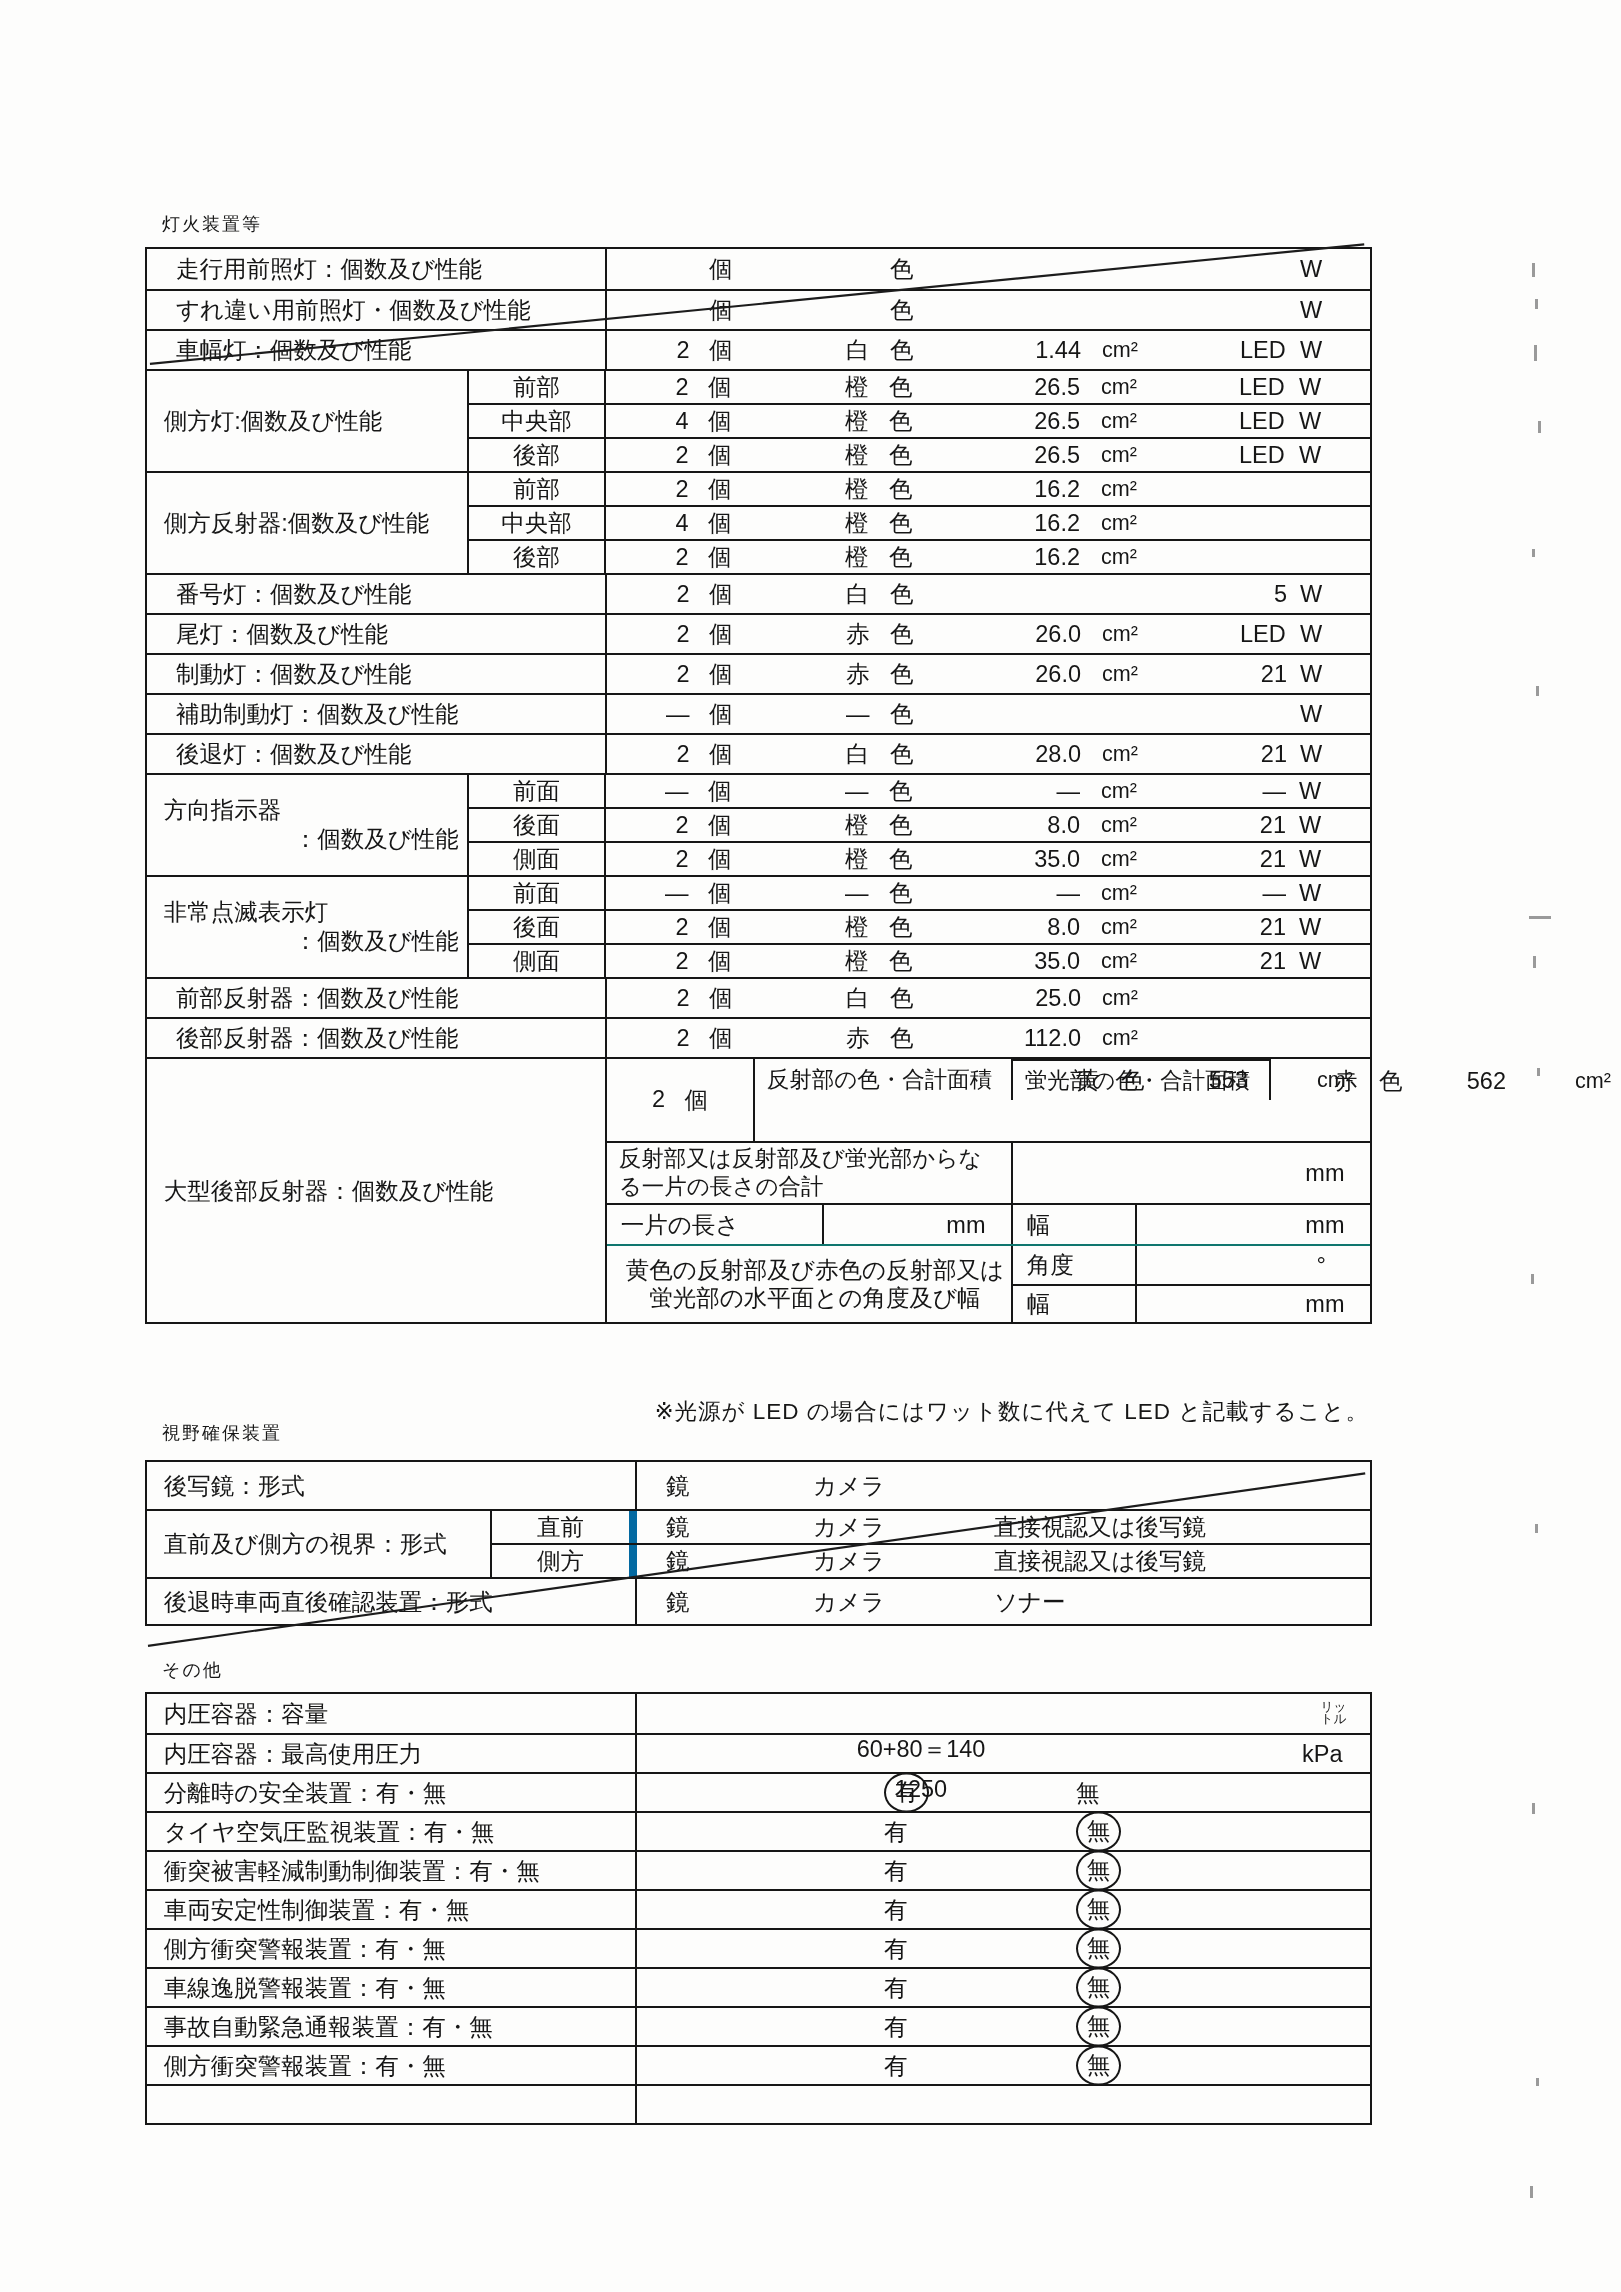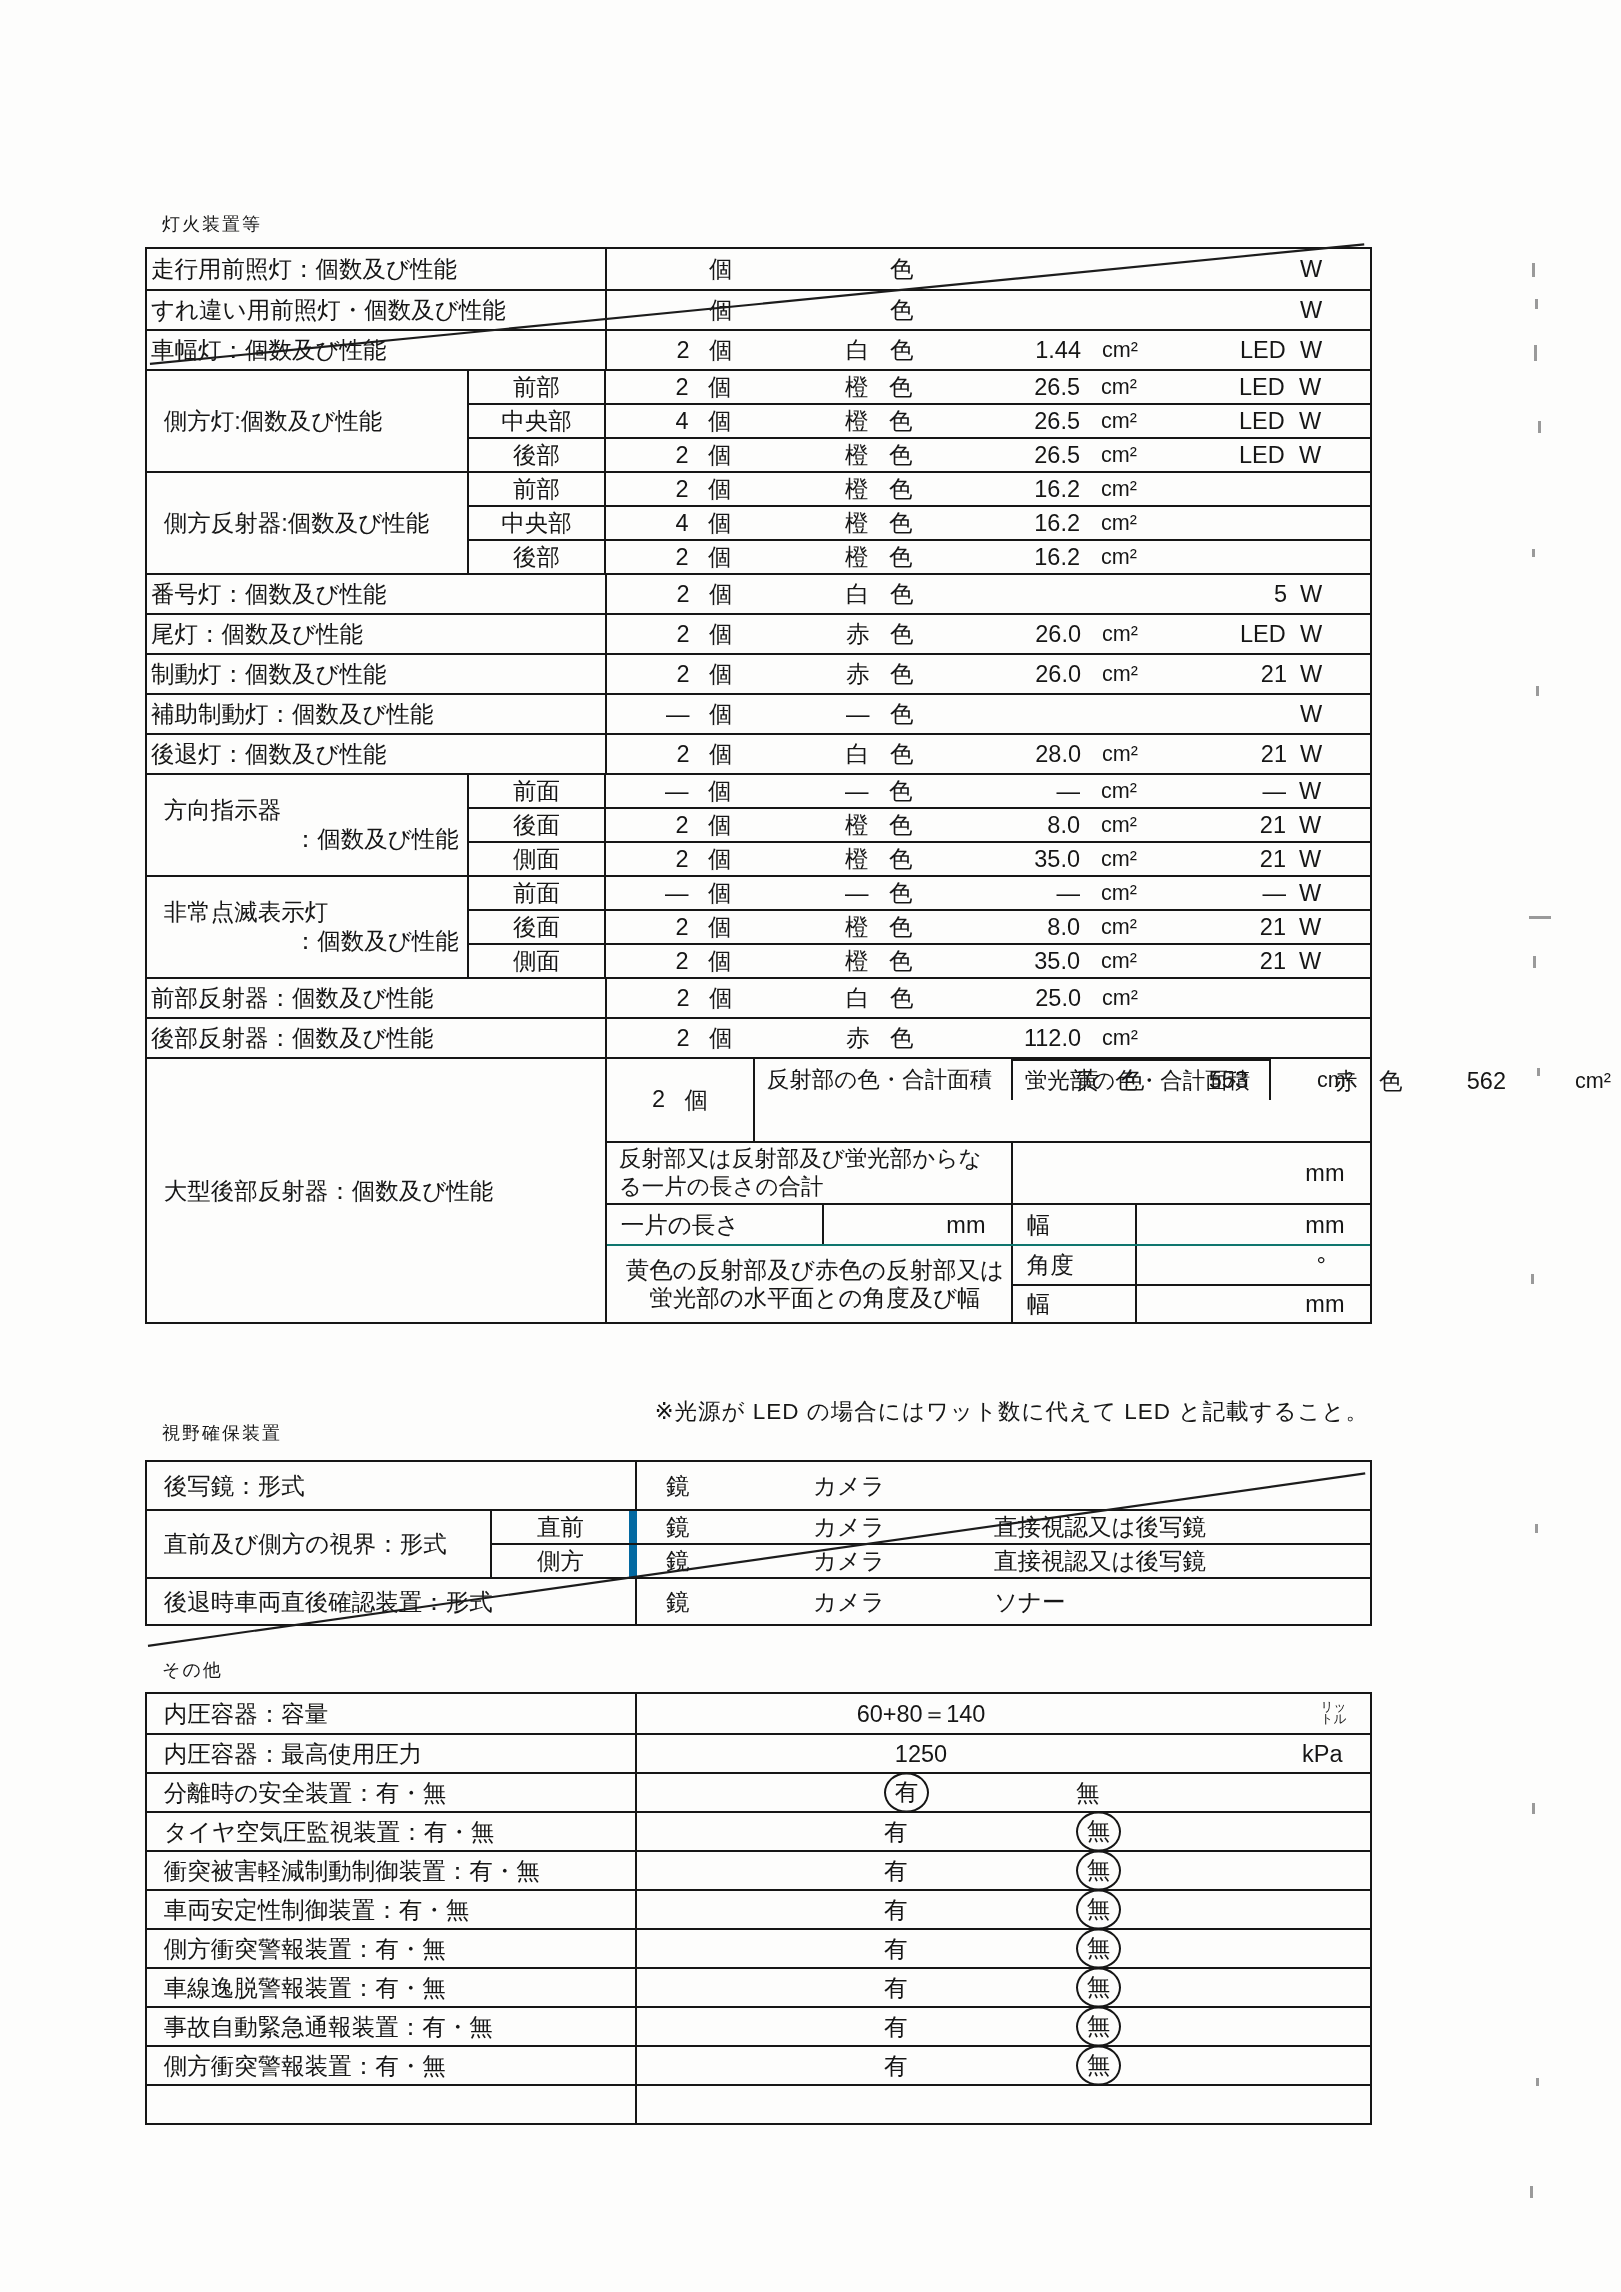"走行用前照灯：個数及び性能" .lbl { padding-left: 4px -> 29px }
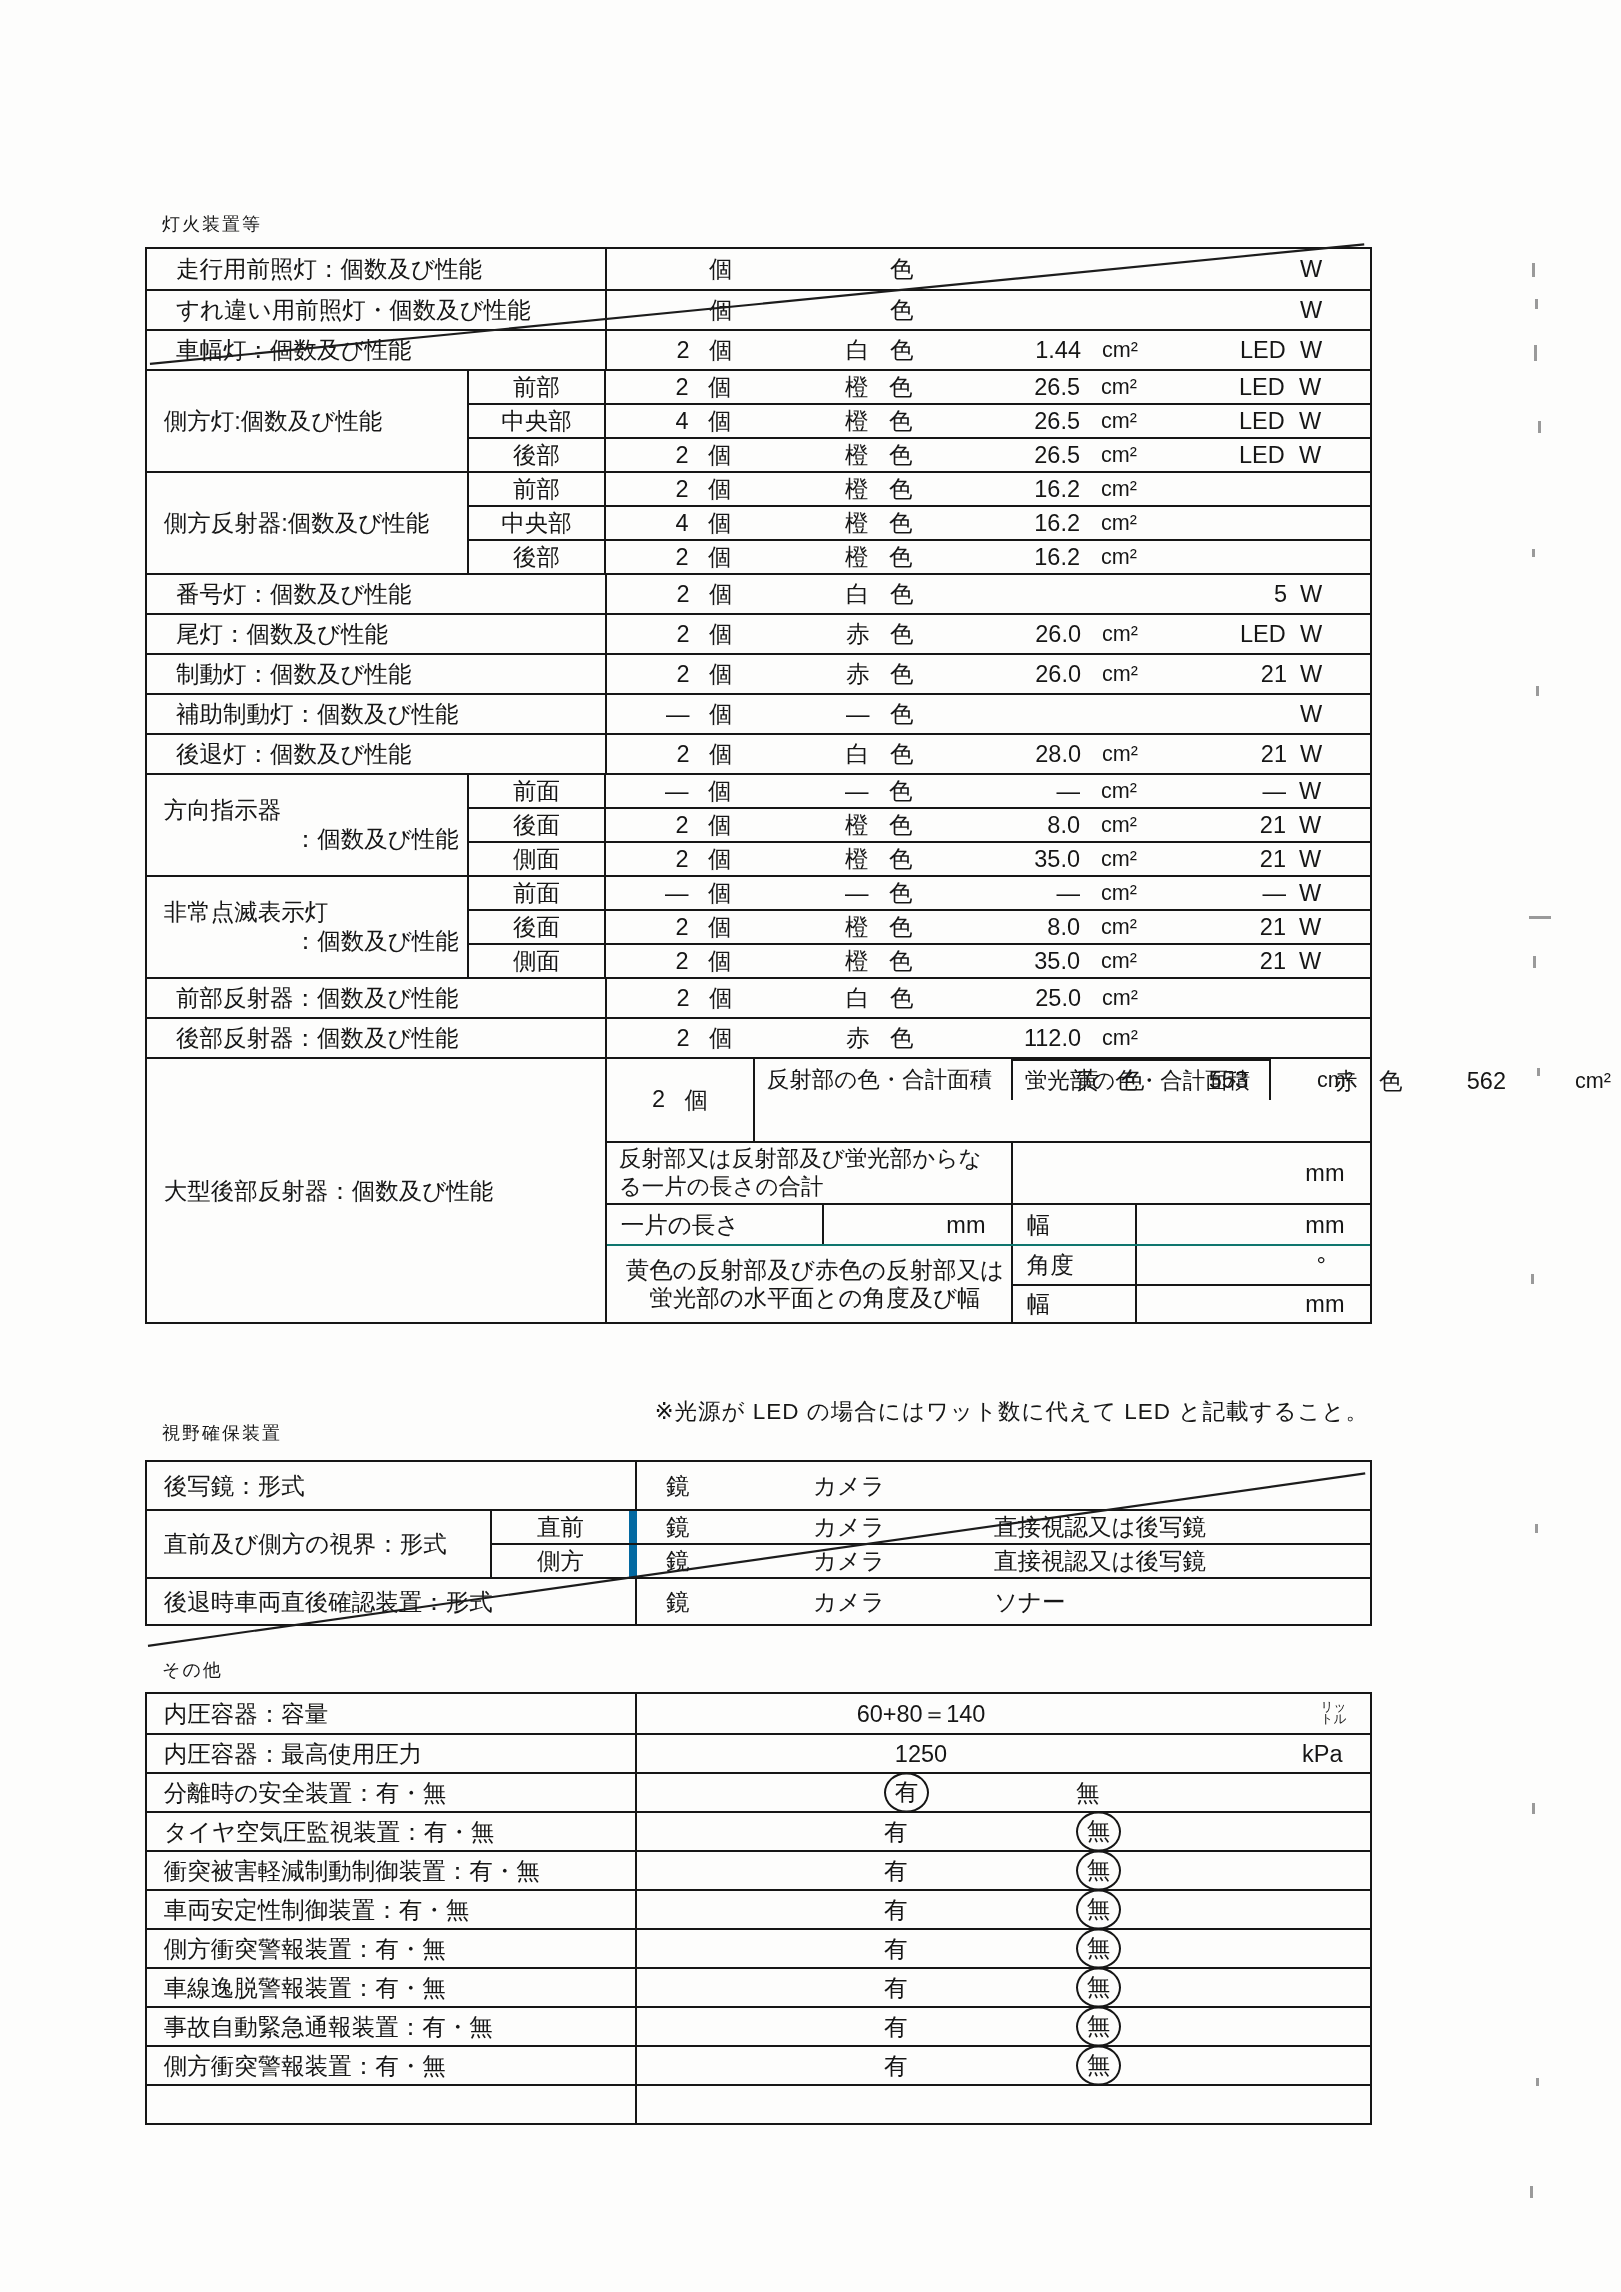"60+80＝140" .cen1 { margin-top: none -> 35px }
